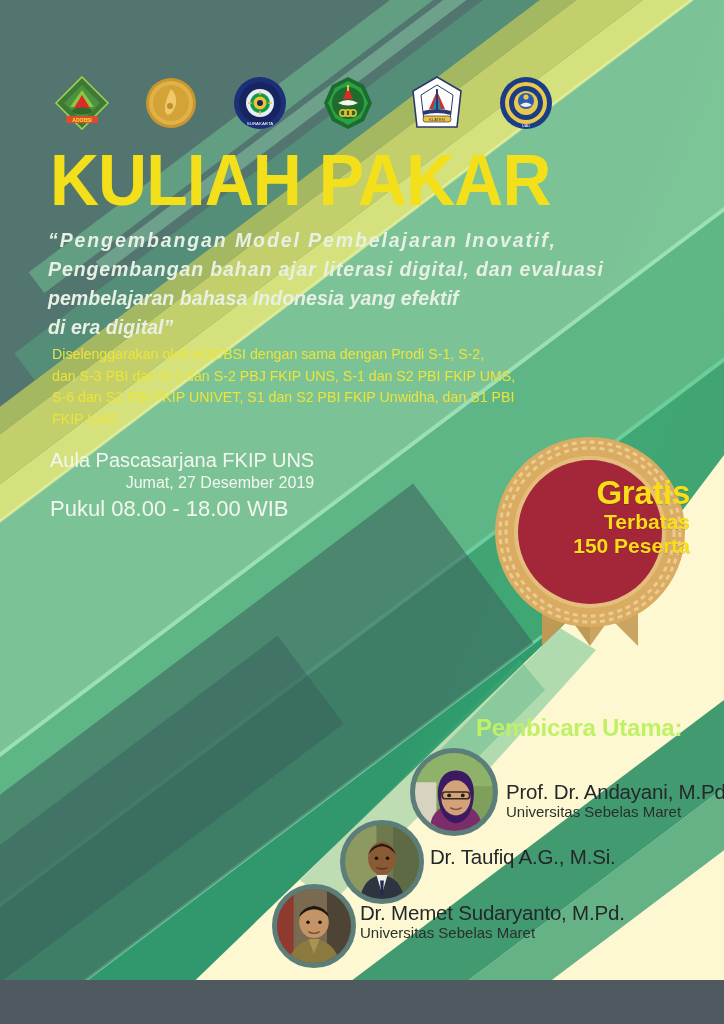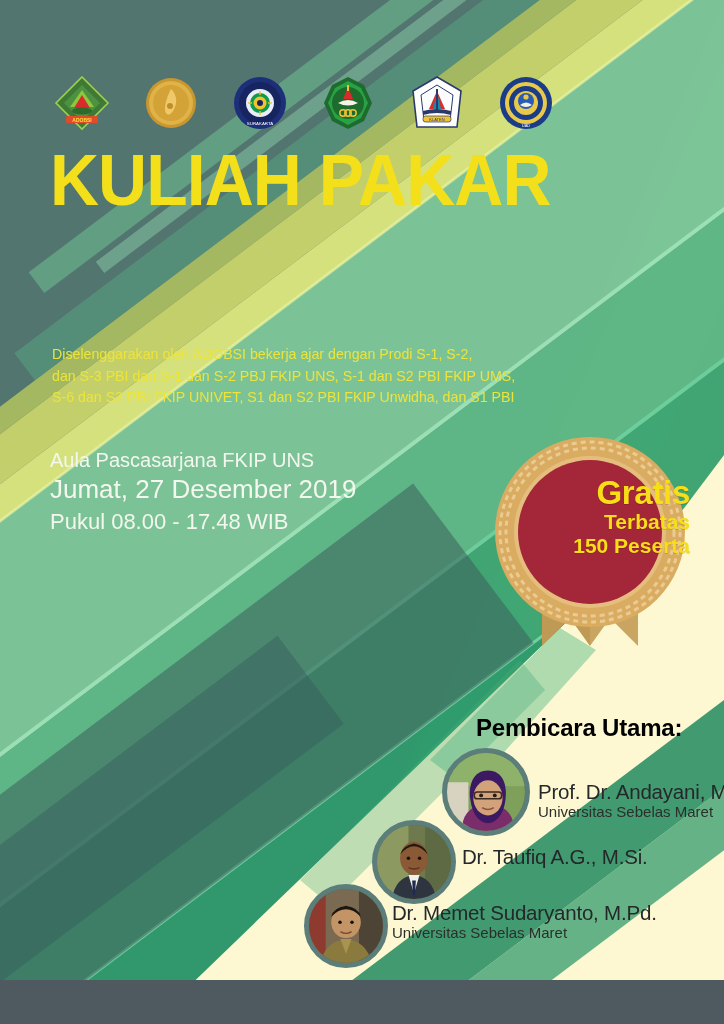"KULIAH PAKAR" .poster { padding-left: 32px -> none }
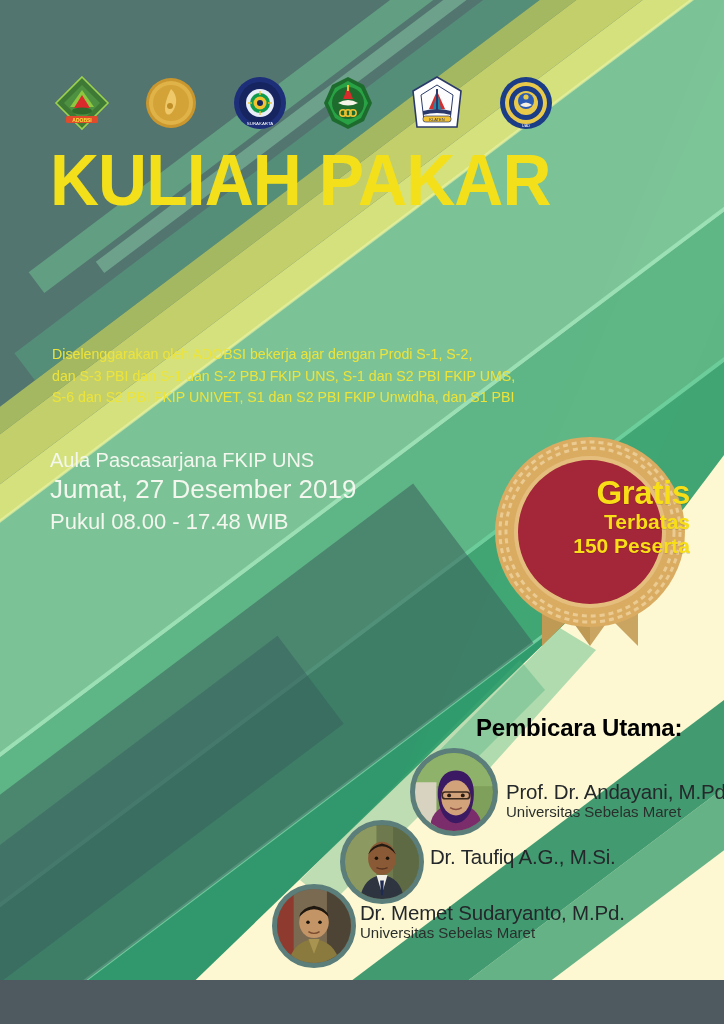"“Pengembangan Model Pembelajaran" div.subtitle { html: none -> <div> <div>“Pengembangan Model Pembelajaran Inovatif,</div> <div>Pengembangan bahan ajar literasi digital, dan evaluasi</div> <div>pembelajaran bahasa Indonesia yang efektif</div> <div>di era digital”</div> </div> }
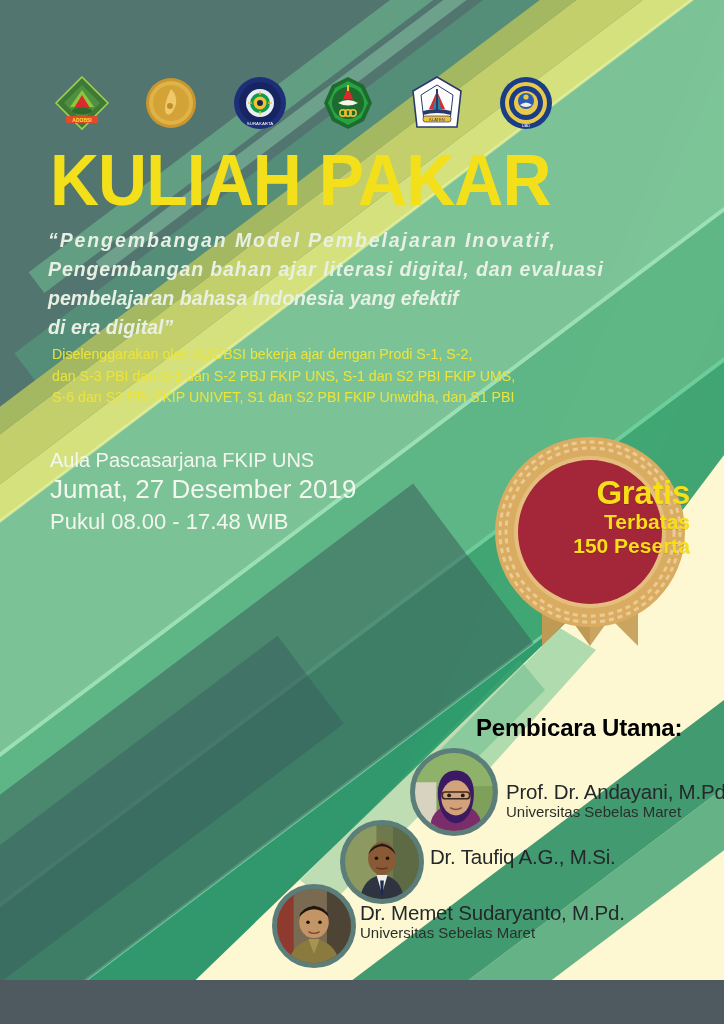"Diselenggarakan oleh ADOBSI bekerja ajar" div { text: bekerja ajar -> dengan sama }
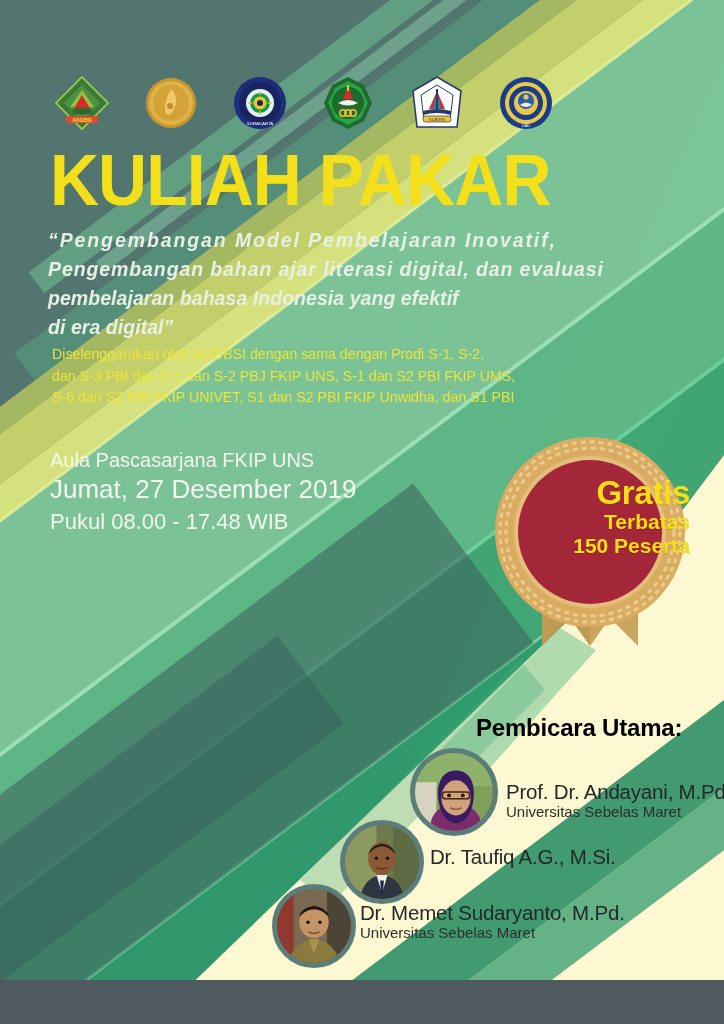"FKIP UAD" div { html: none -> <div>FKIP UAD</div> }
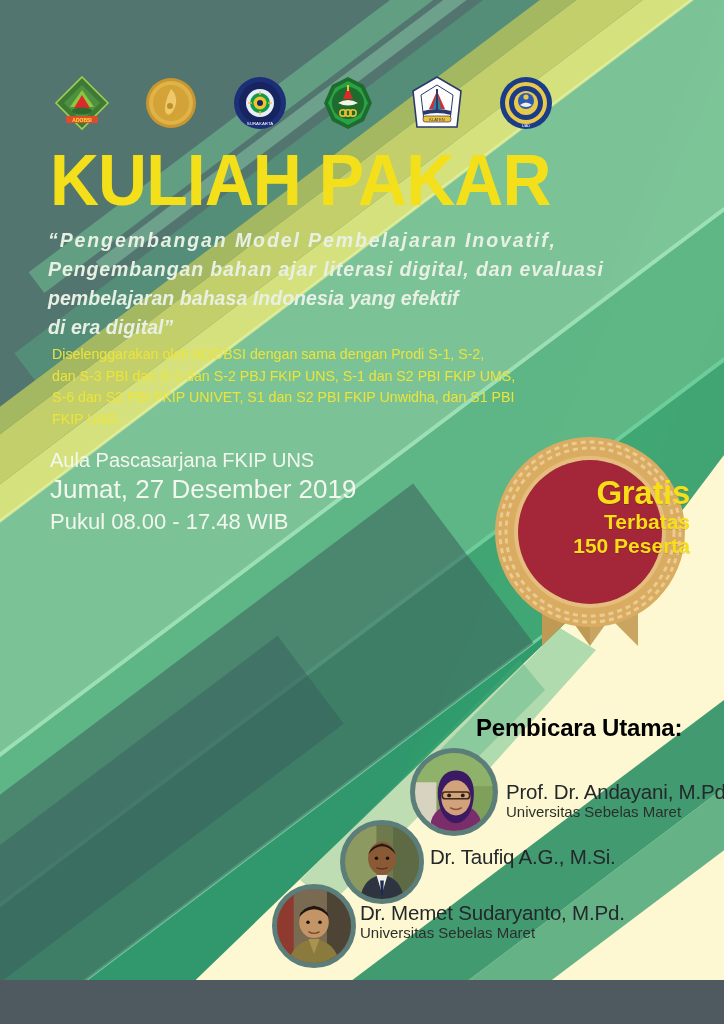"Jumat, 27 Desember 2019" .venue .v-date { font-size: 26px -> 16px }
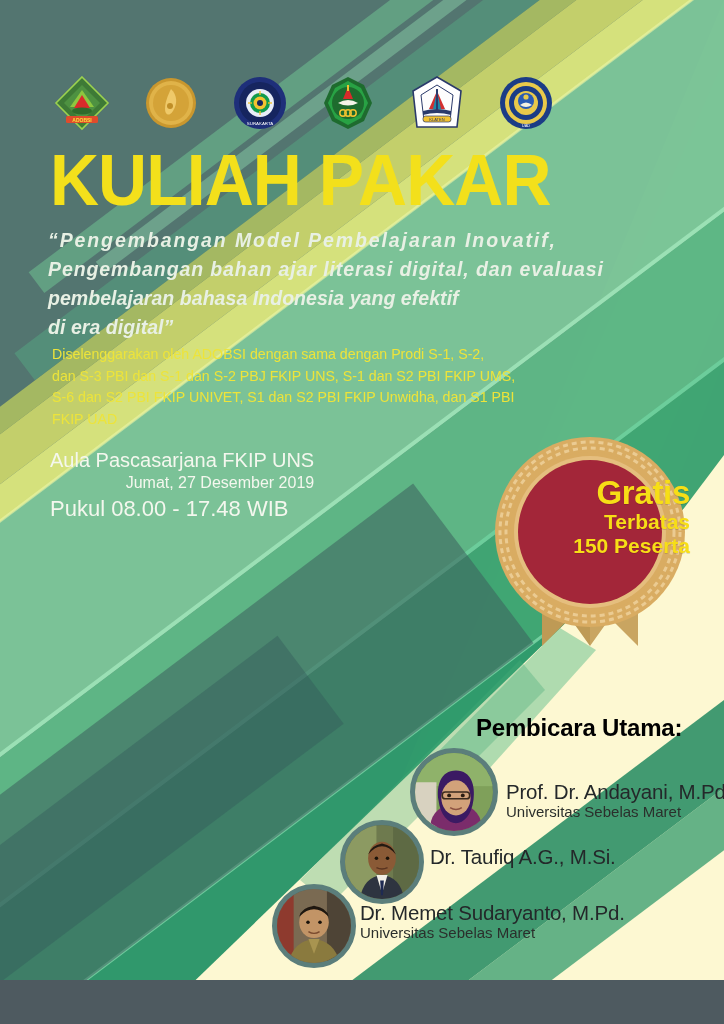"Pukul 08.00 - 17.48 WIB" div.v-time { text: 17.48 -> 18.00 }
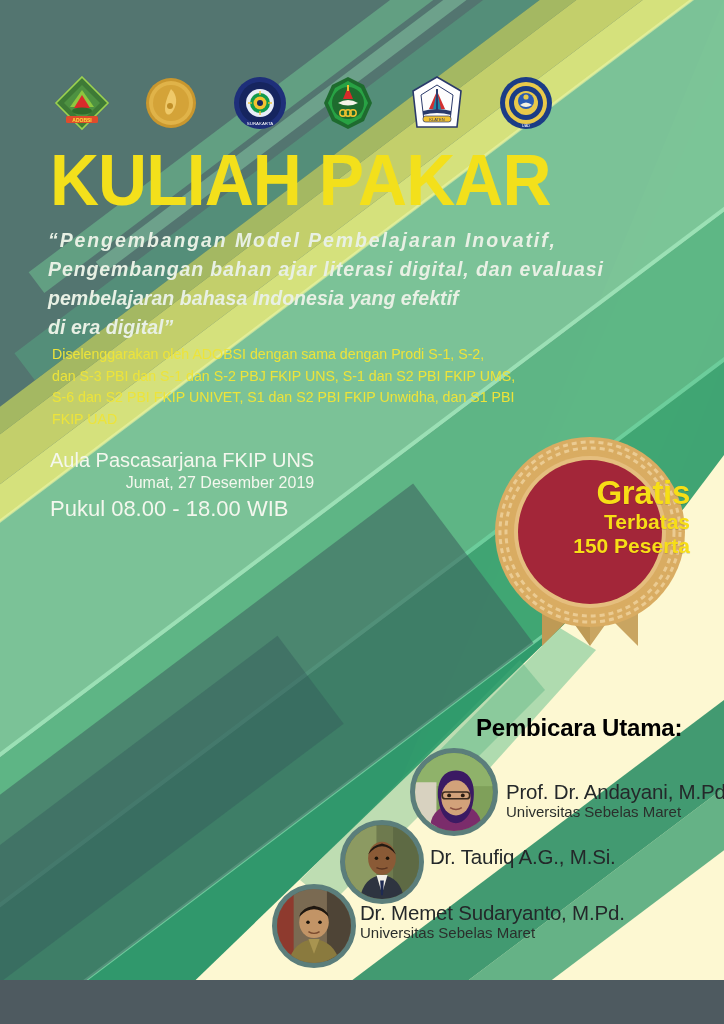"Pembicara Utama:" .speakers-title { color: #000000 -> #bef264 }
